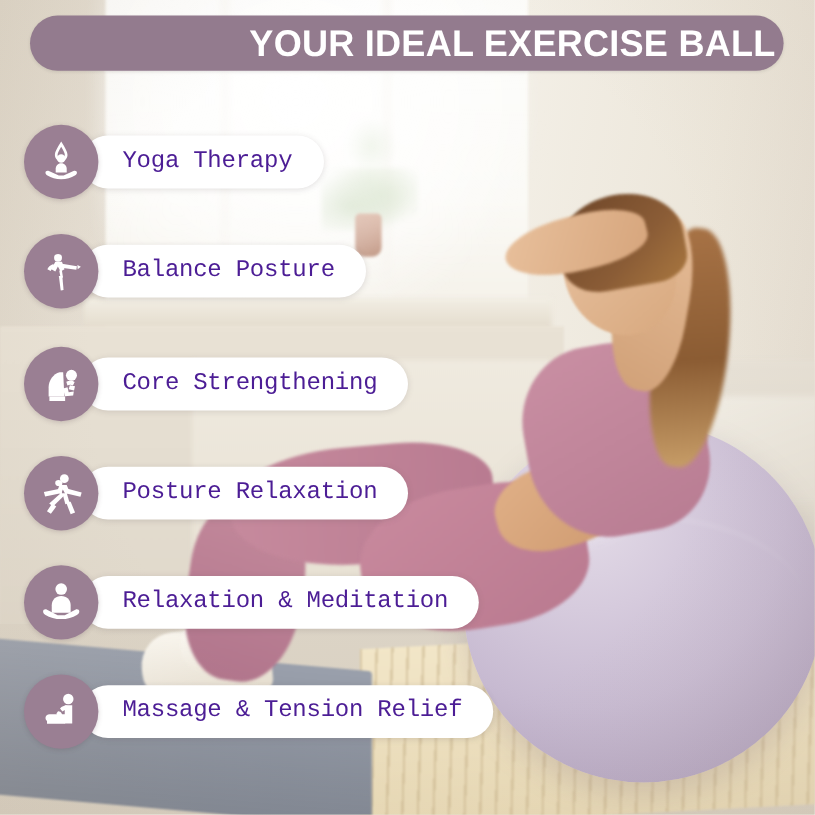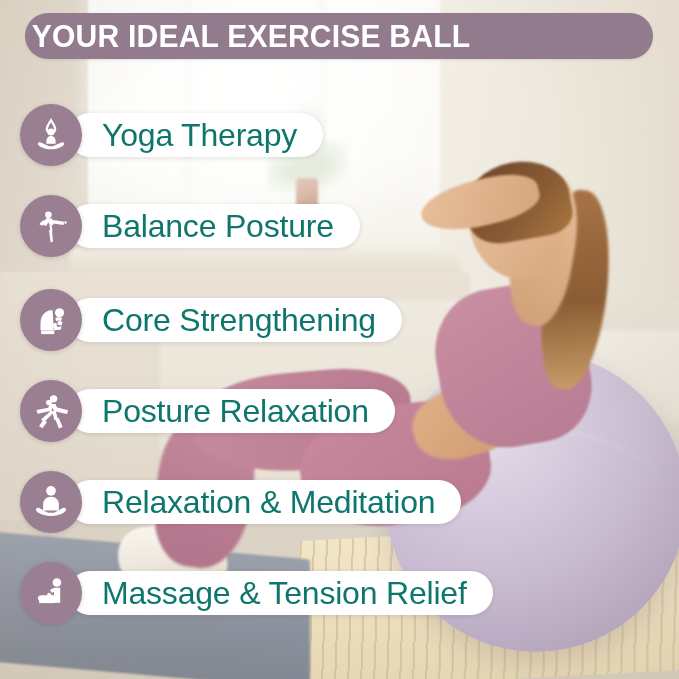"YOUR IDEAL EXERCISE BALL" .title-banner { justify-content: flex-start -> flex-end }
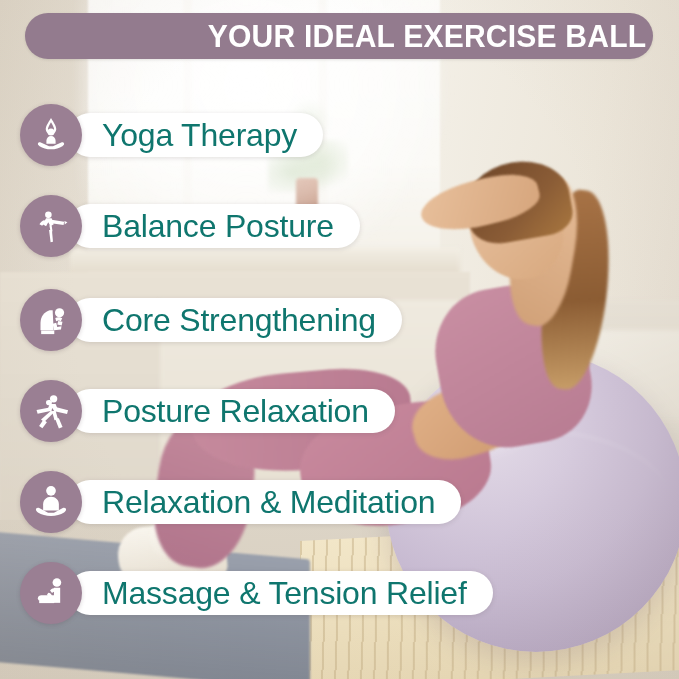"Yoga Therapy" .pill-label { color: #0f766e -> #4c1d95; font-family: Liberation Sans, sans-serif -> Liberation Mono, monospace; font-size: 32px -> 20px }
